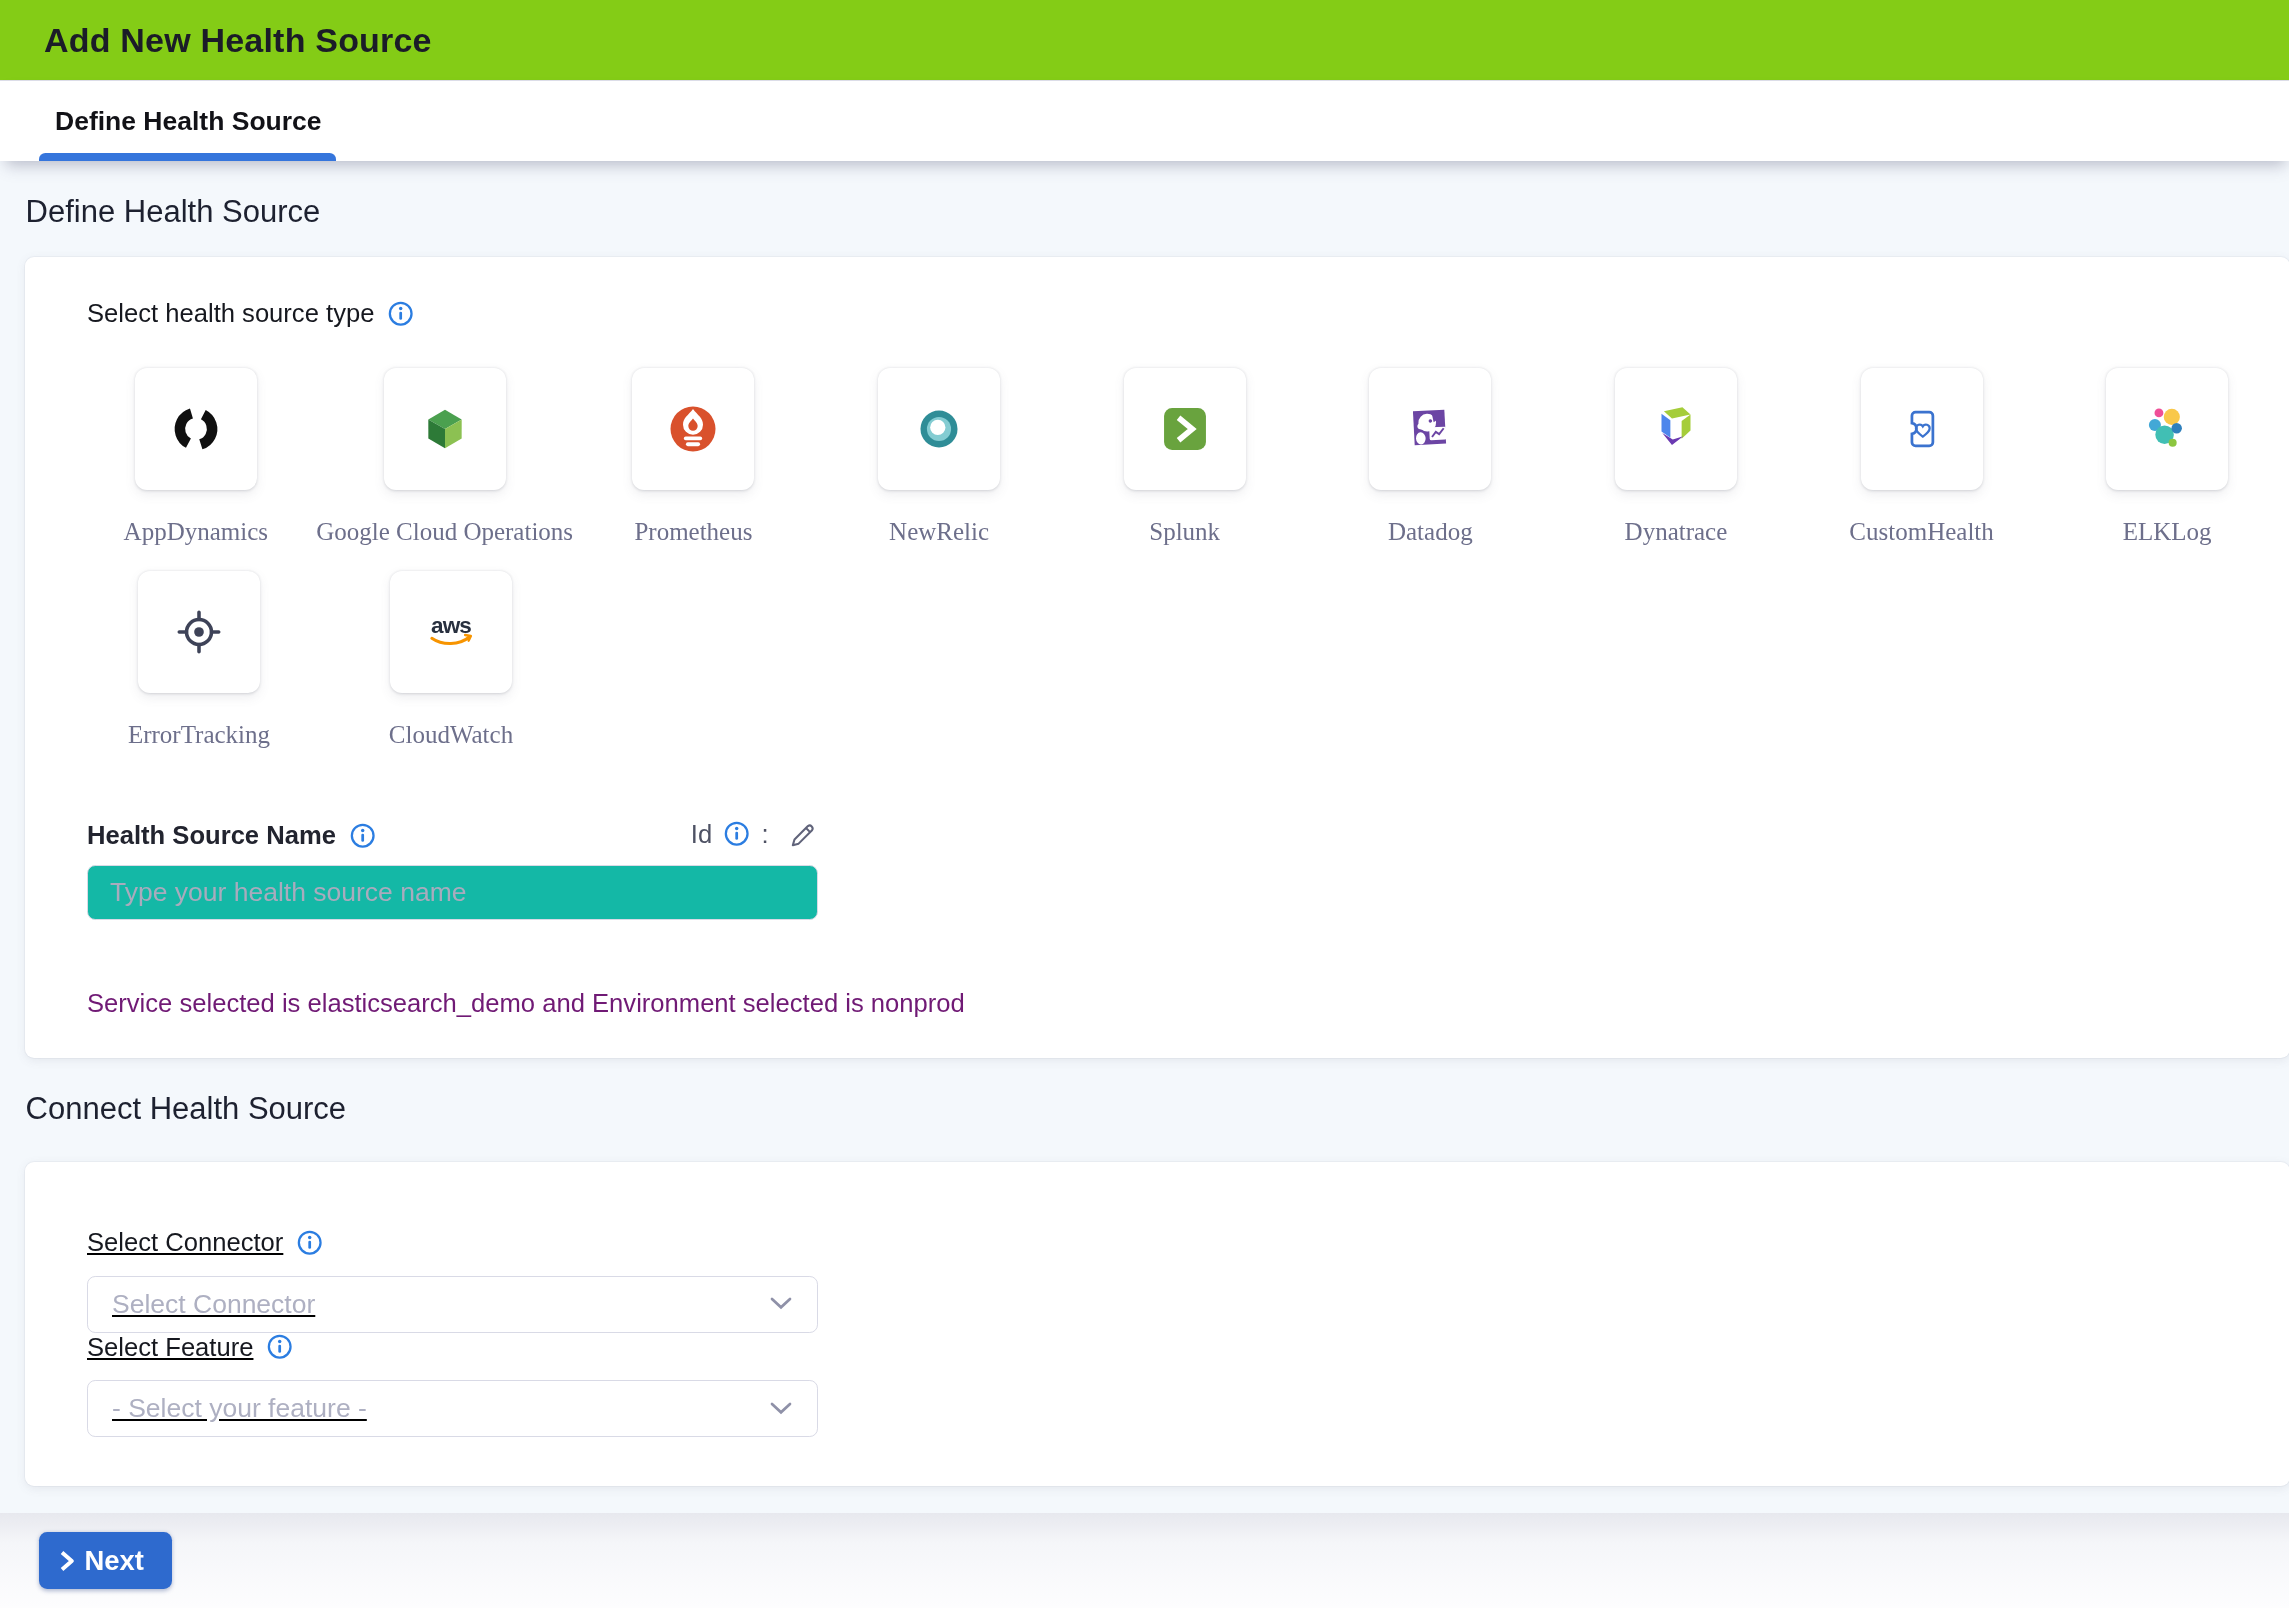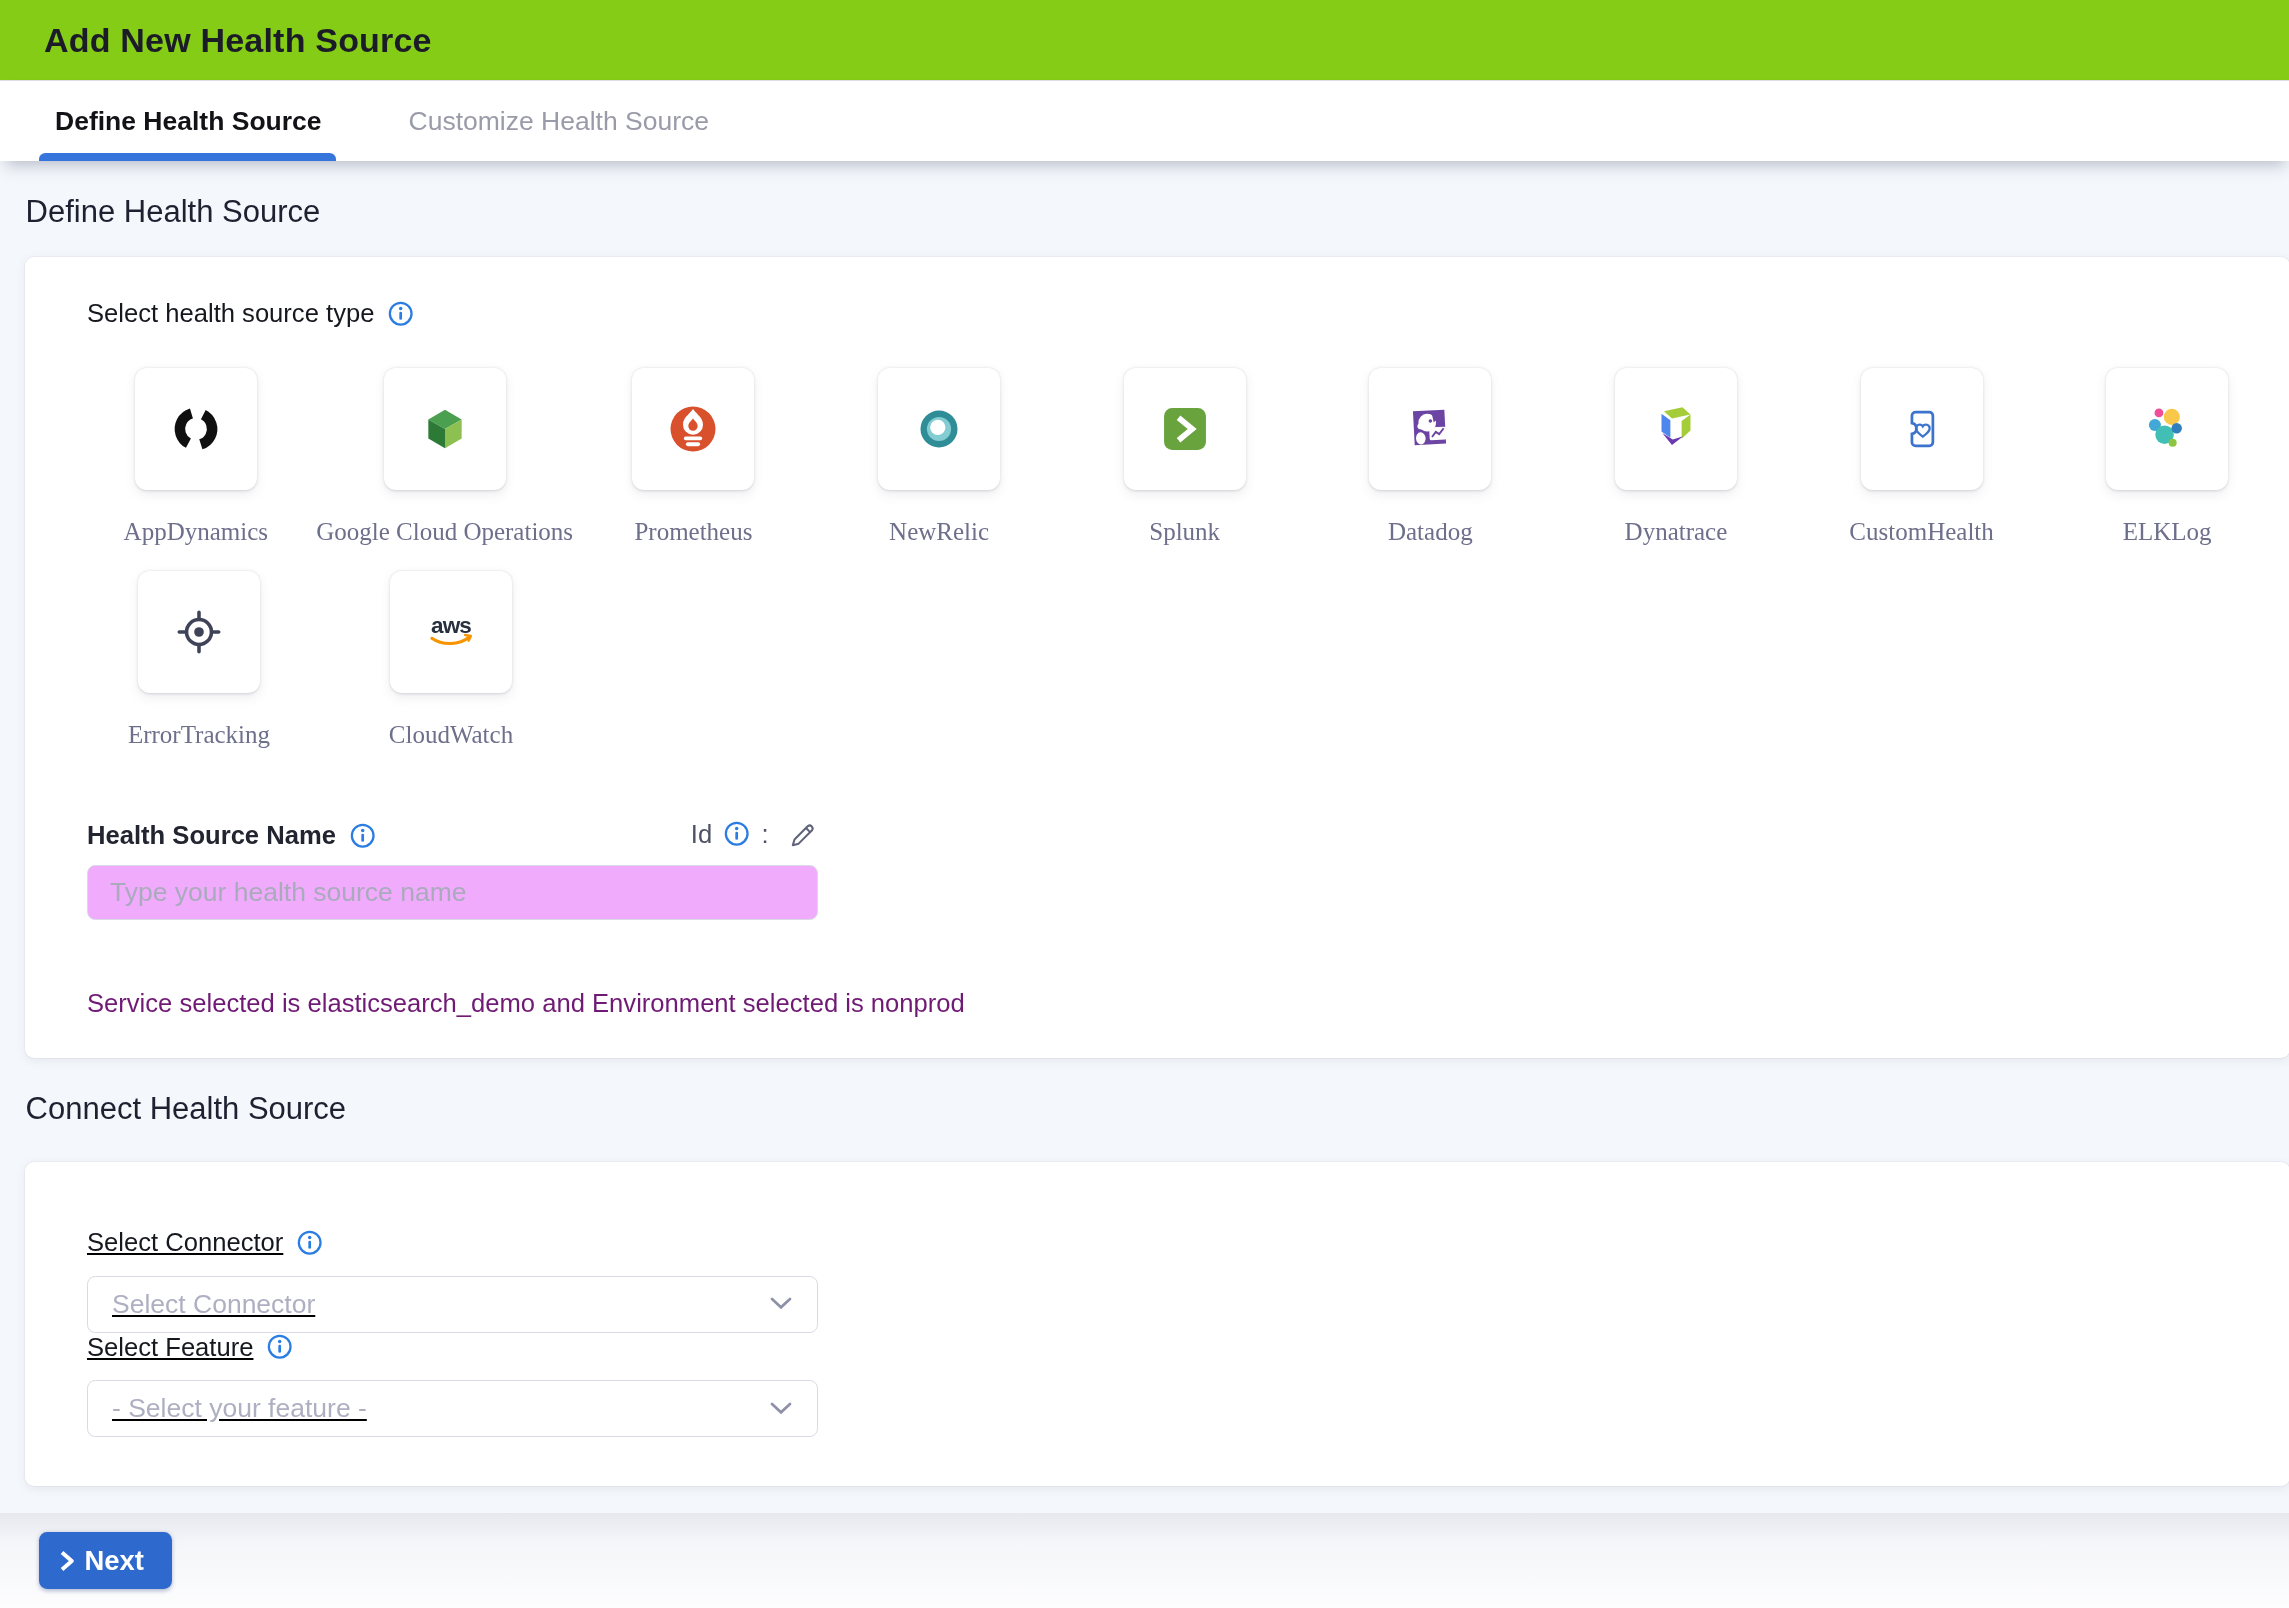"Customize Health Source" div.tab { html: <div> <span>Customize Health Source</span> </div> -> none }
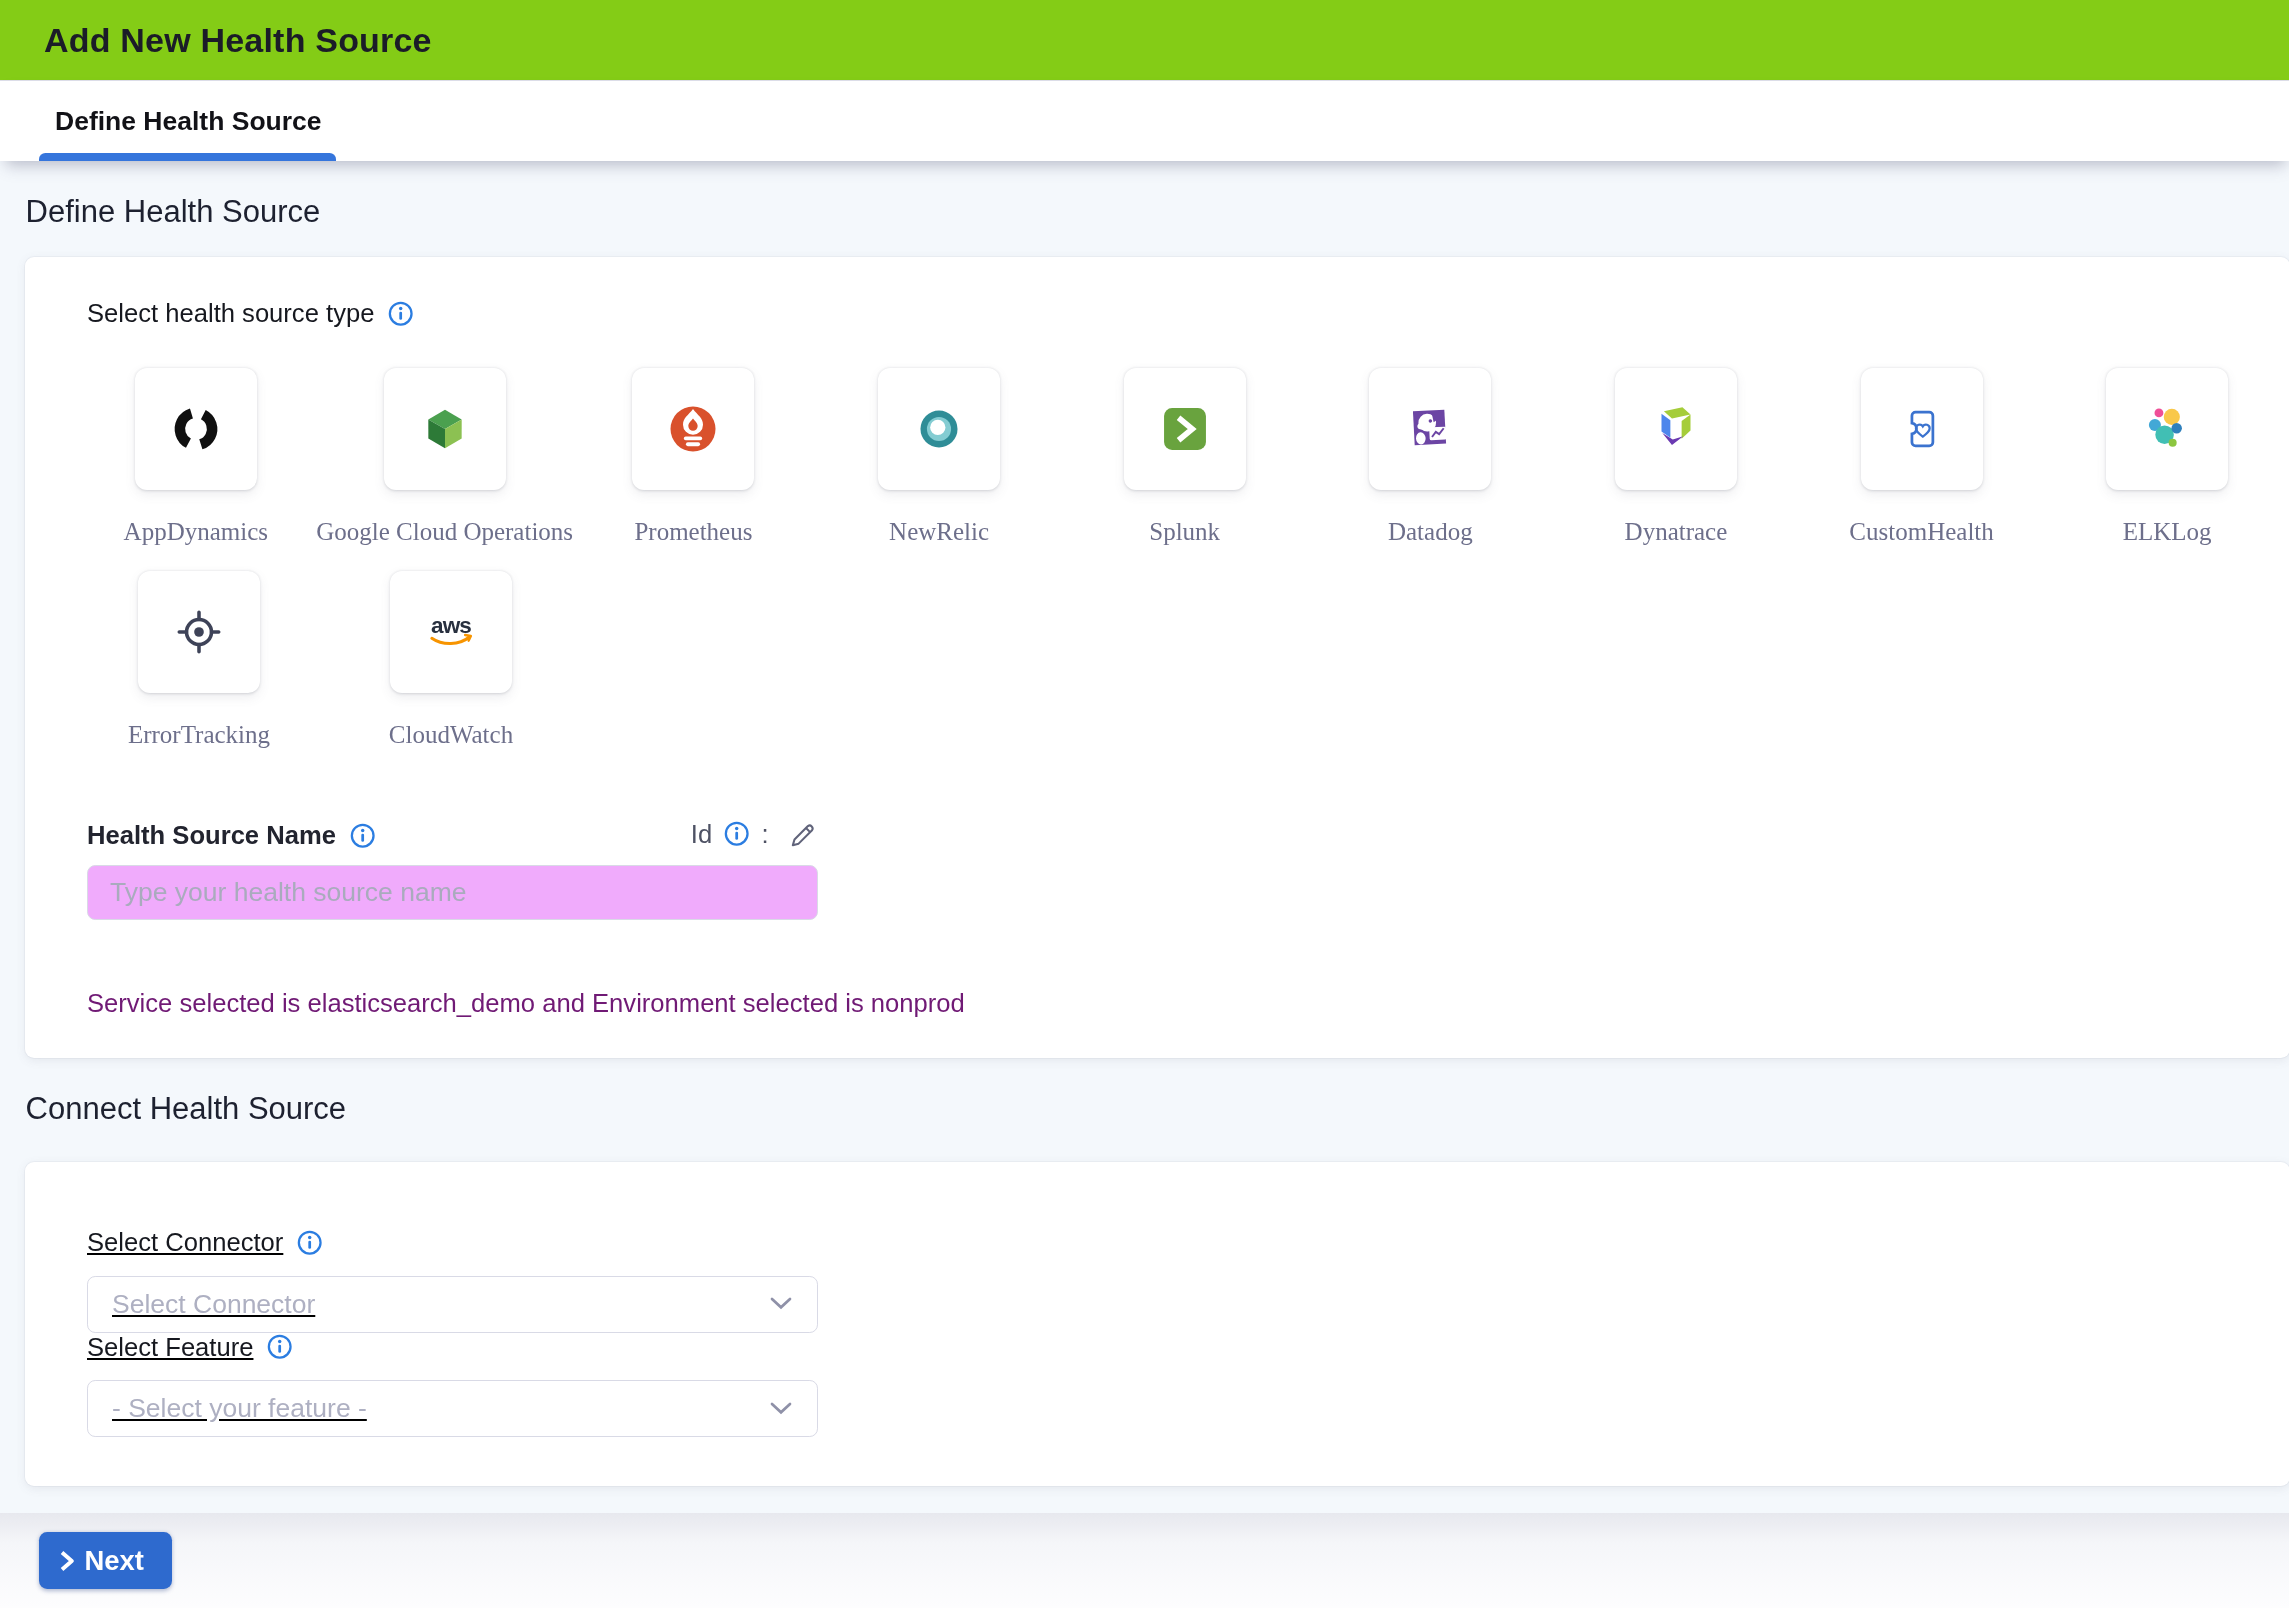"Type your health source name" .text-input { background: #f0abfc -> #14b8a6 }
